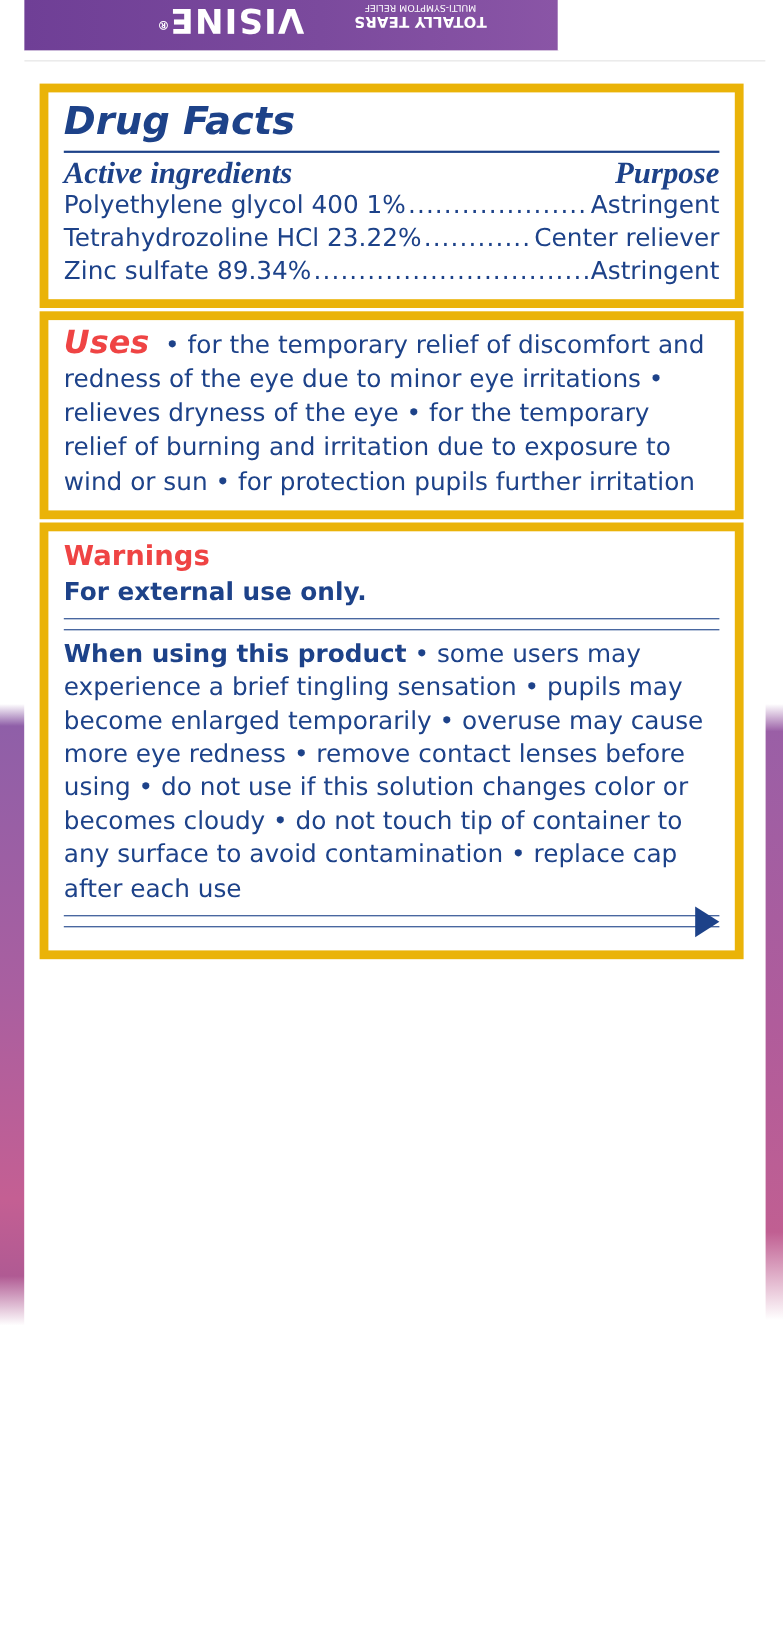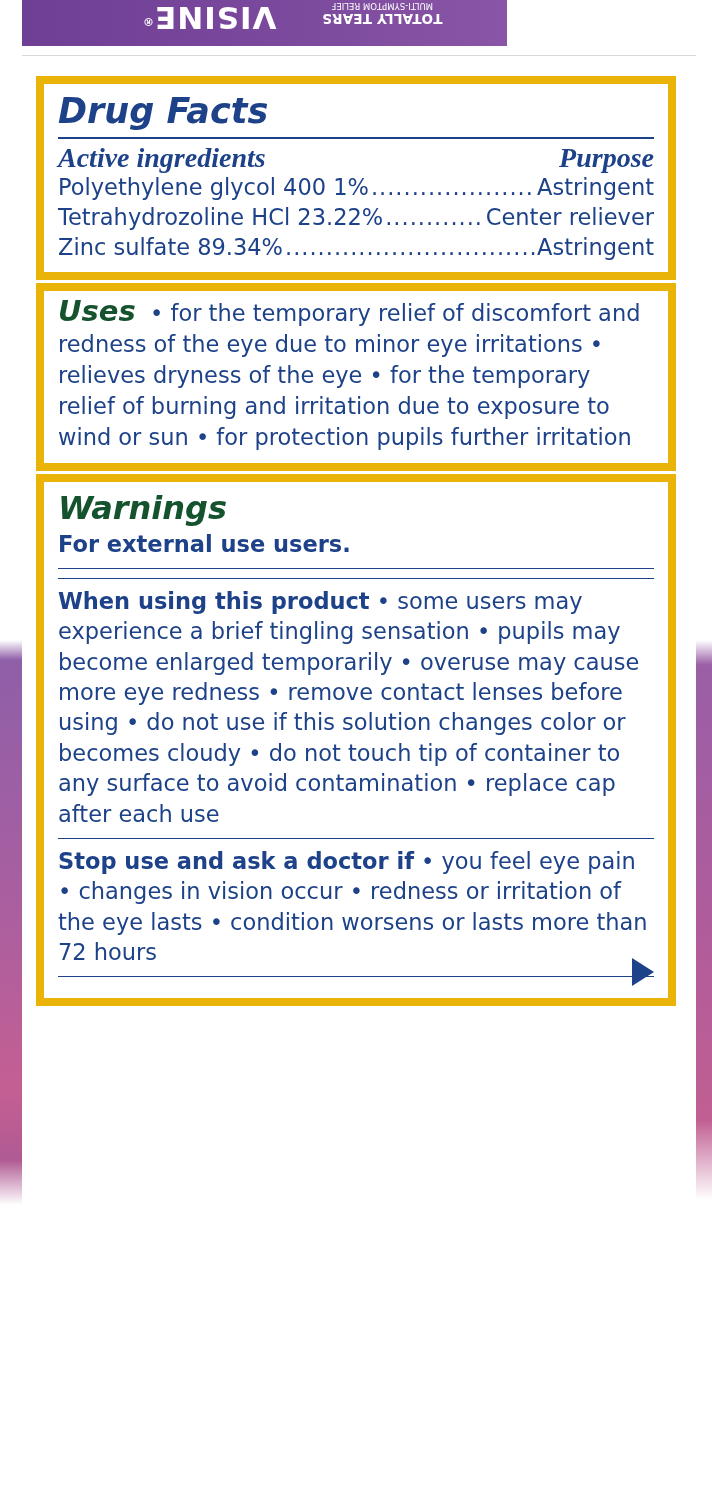"Uses" .sec-head-inline { color: #14532d -> #ef4444 }
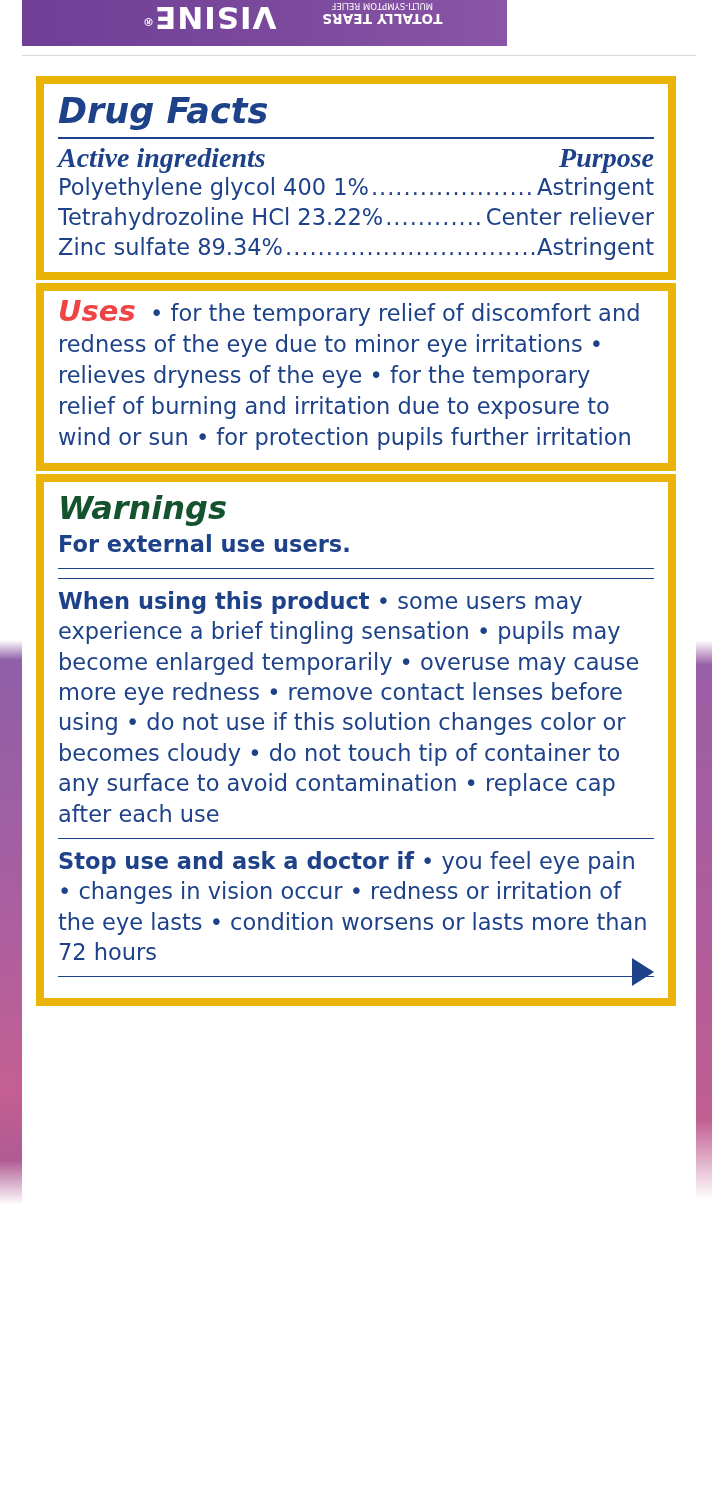"Warnings" .warn-title { color: #14532d -> #ef4444; font-size: 32px -> 25px; font-style: italic -> none }
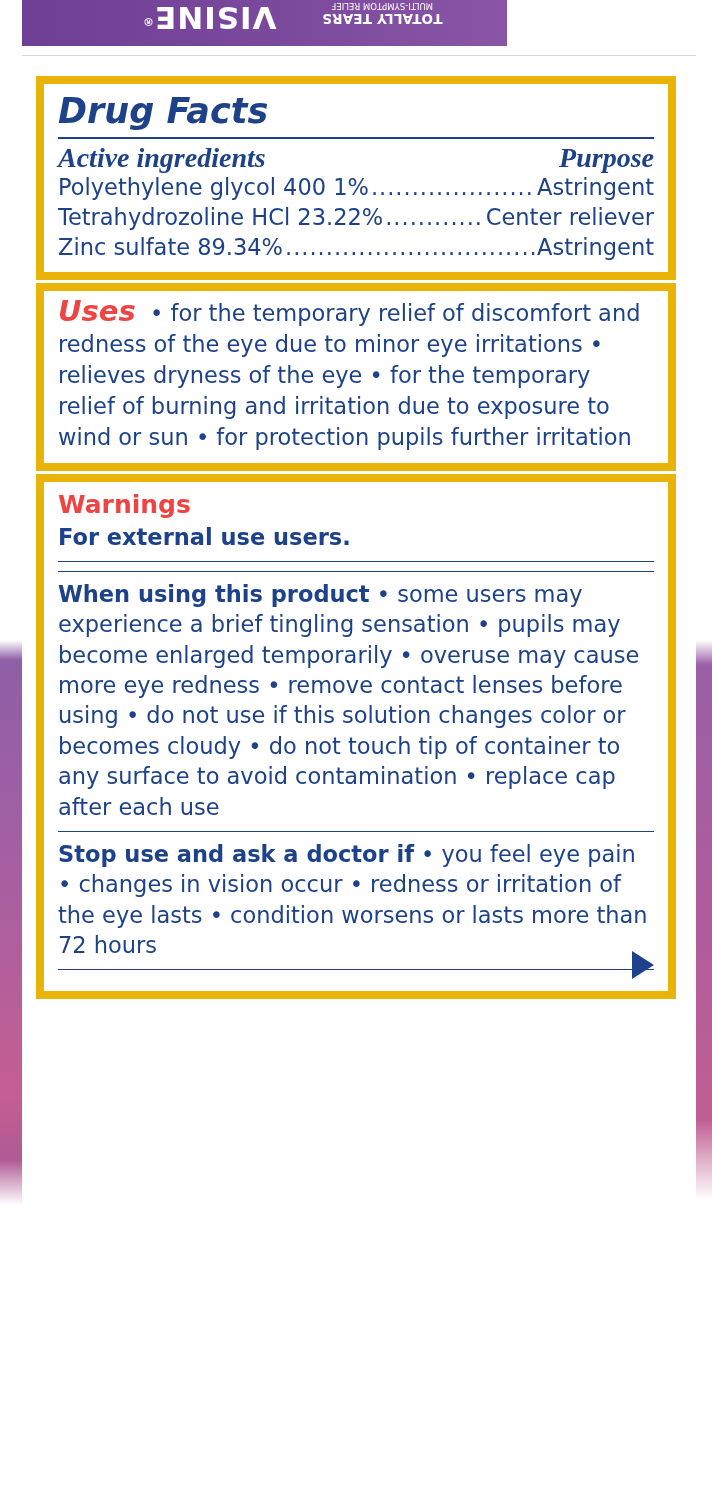"For external use users." div.body-text { text: users -> only }
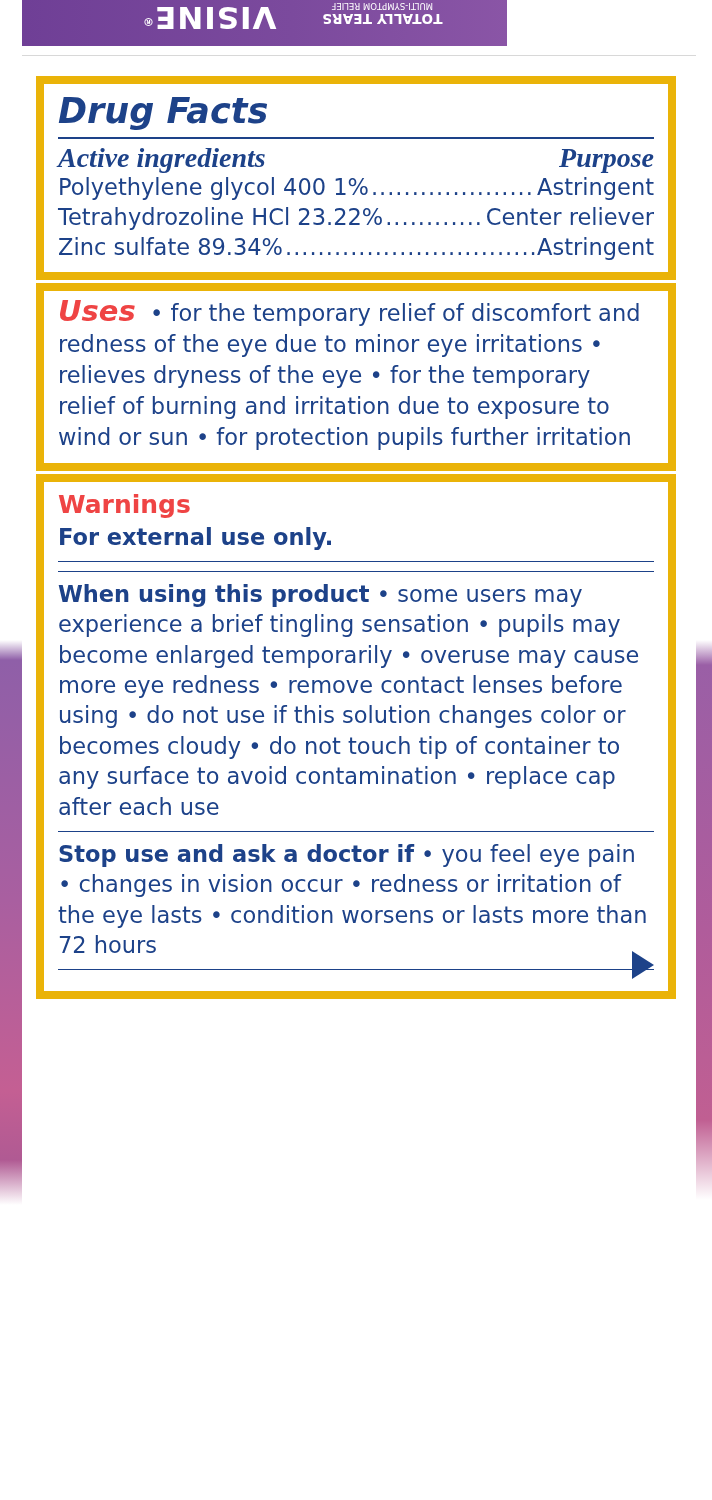"Stop use and ask a" div.body-text { html: <div> <span>Stop use and ask a doctor if</span><span> • you feel eye pain • changes in vision occur • redness or irritation of the eye lasts • condition worsens or lasts more than 72 hours</span> </div> -> none }
